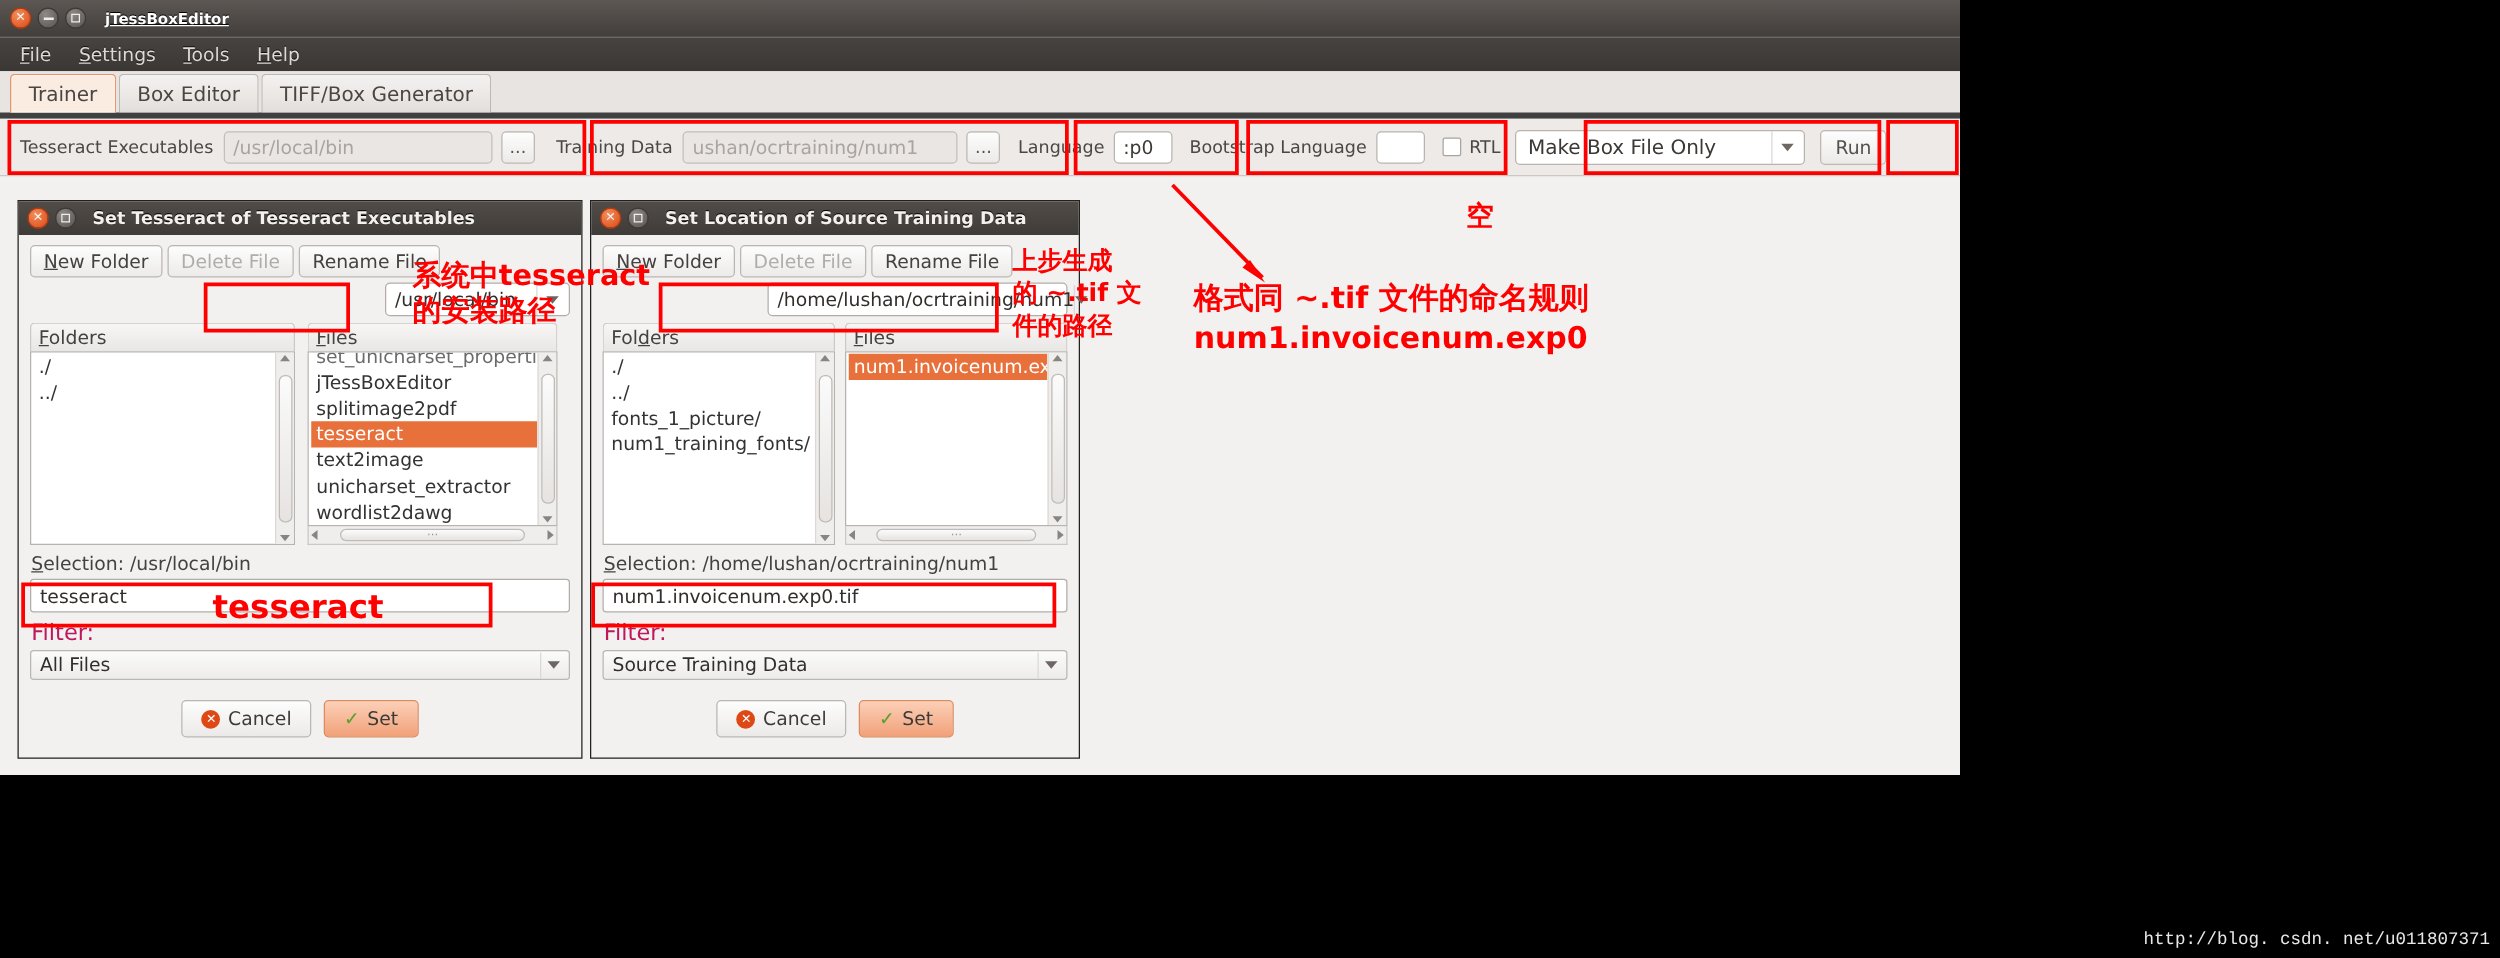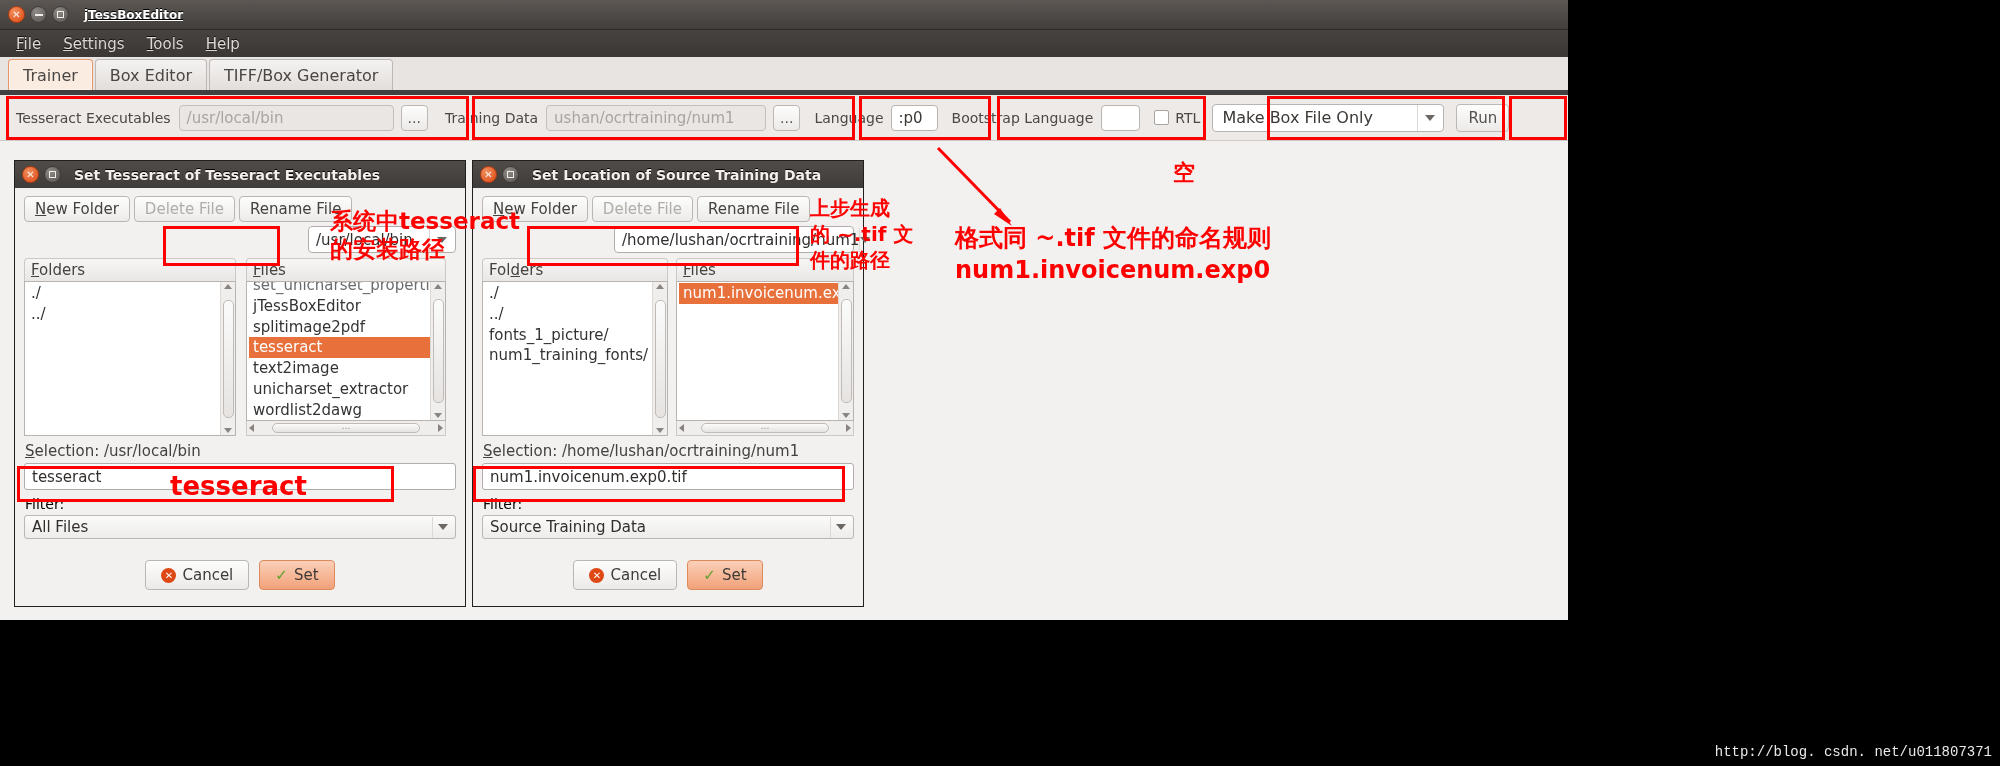"Filter:" .filterlbl { color: #000000 -> #be185d; font-size: 14px -> 18px }
